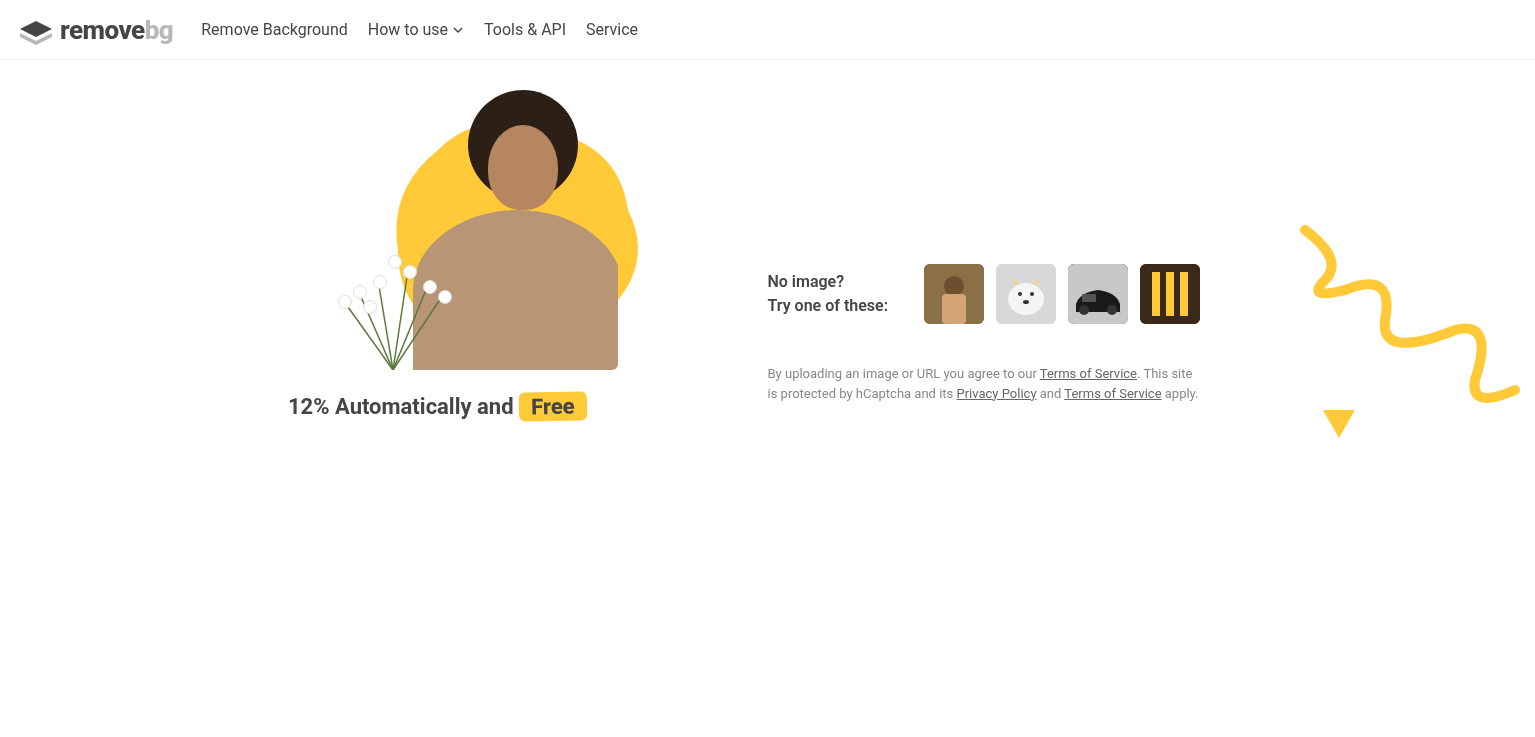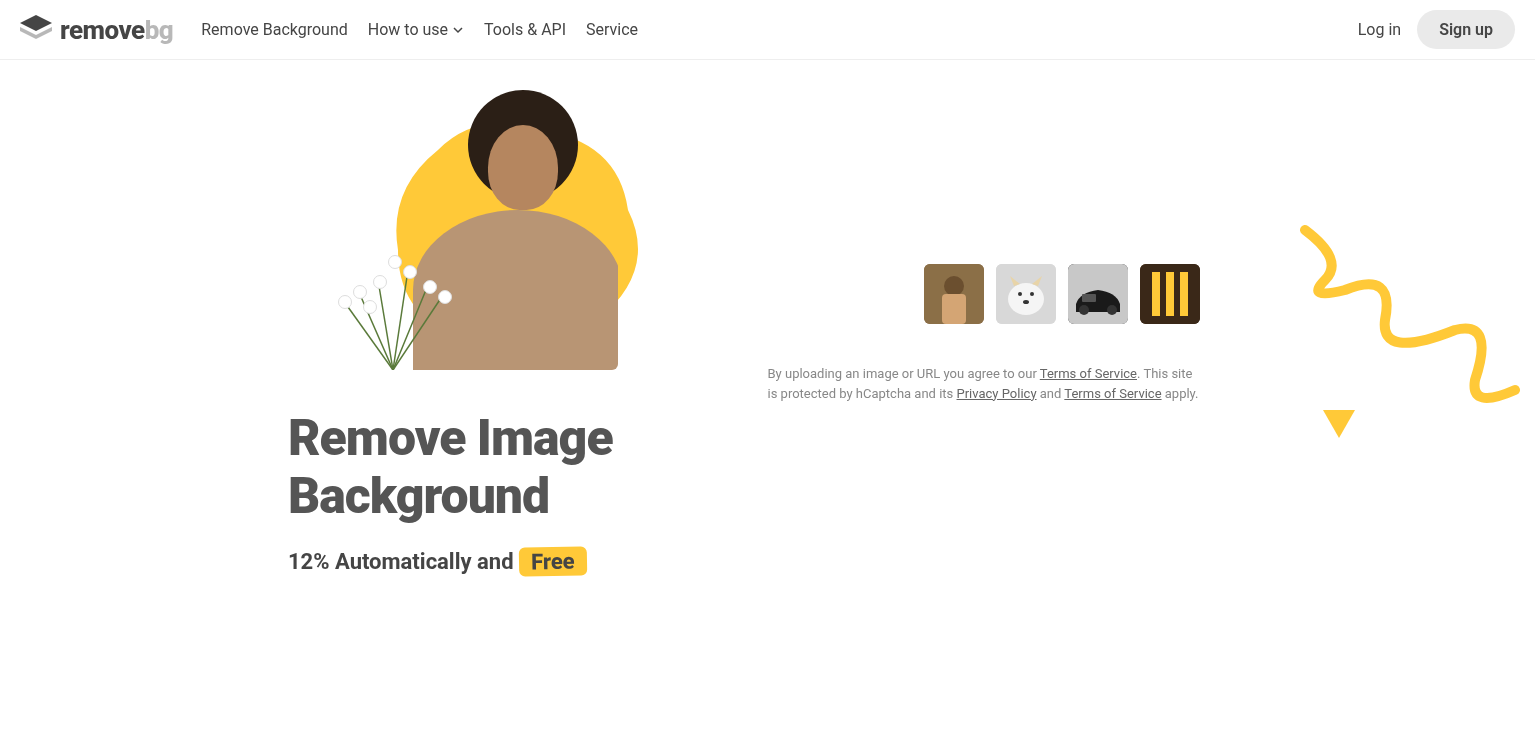"removebg" .logo { align-items: flex-start -> flex-end }
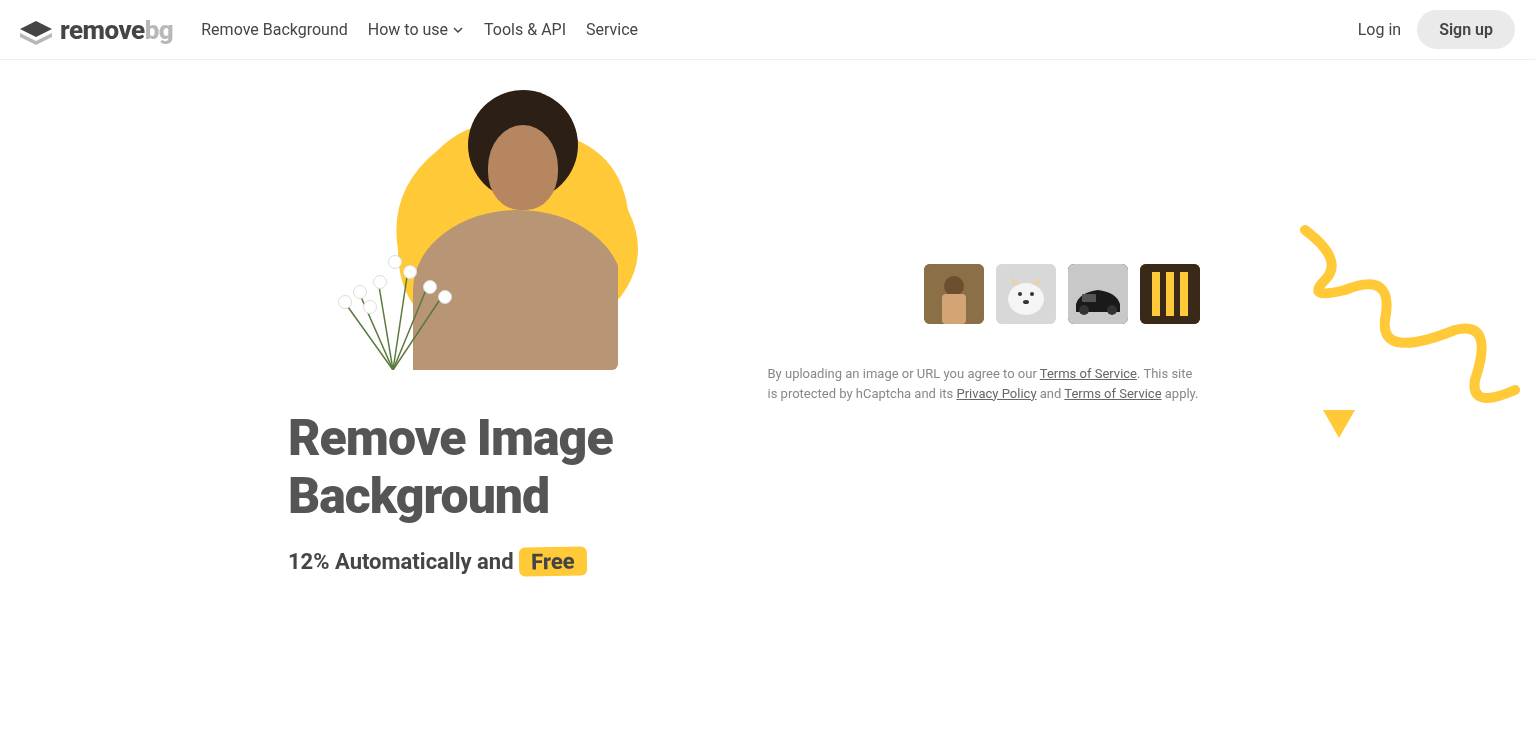"Log in" div.auth { html: <div> <a>Log in</a> <a>Sign up</a> </div> -> none }
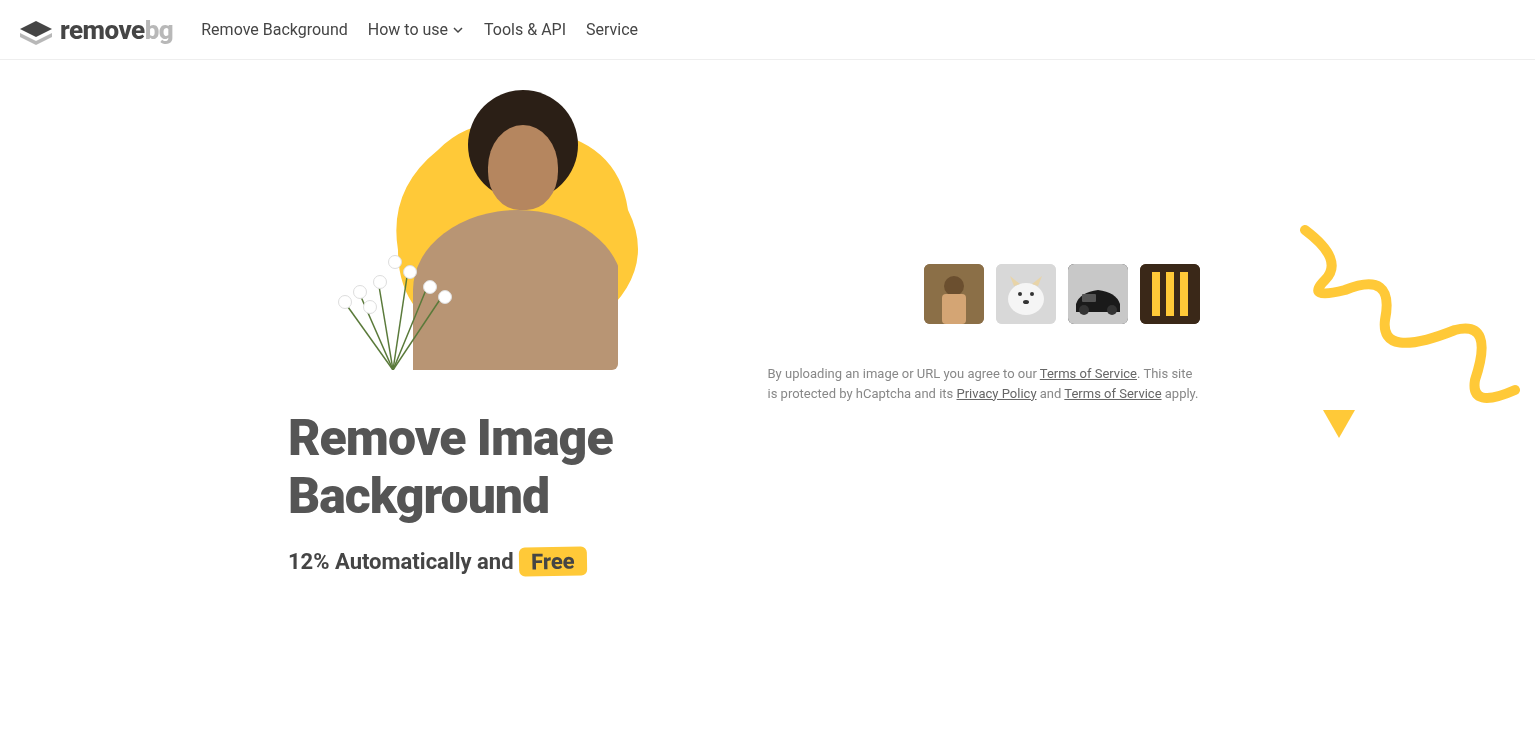"No image?" div.samples-text { html: none -> <div><span>No image?</span><br><span>Try one of these:</span></div> }
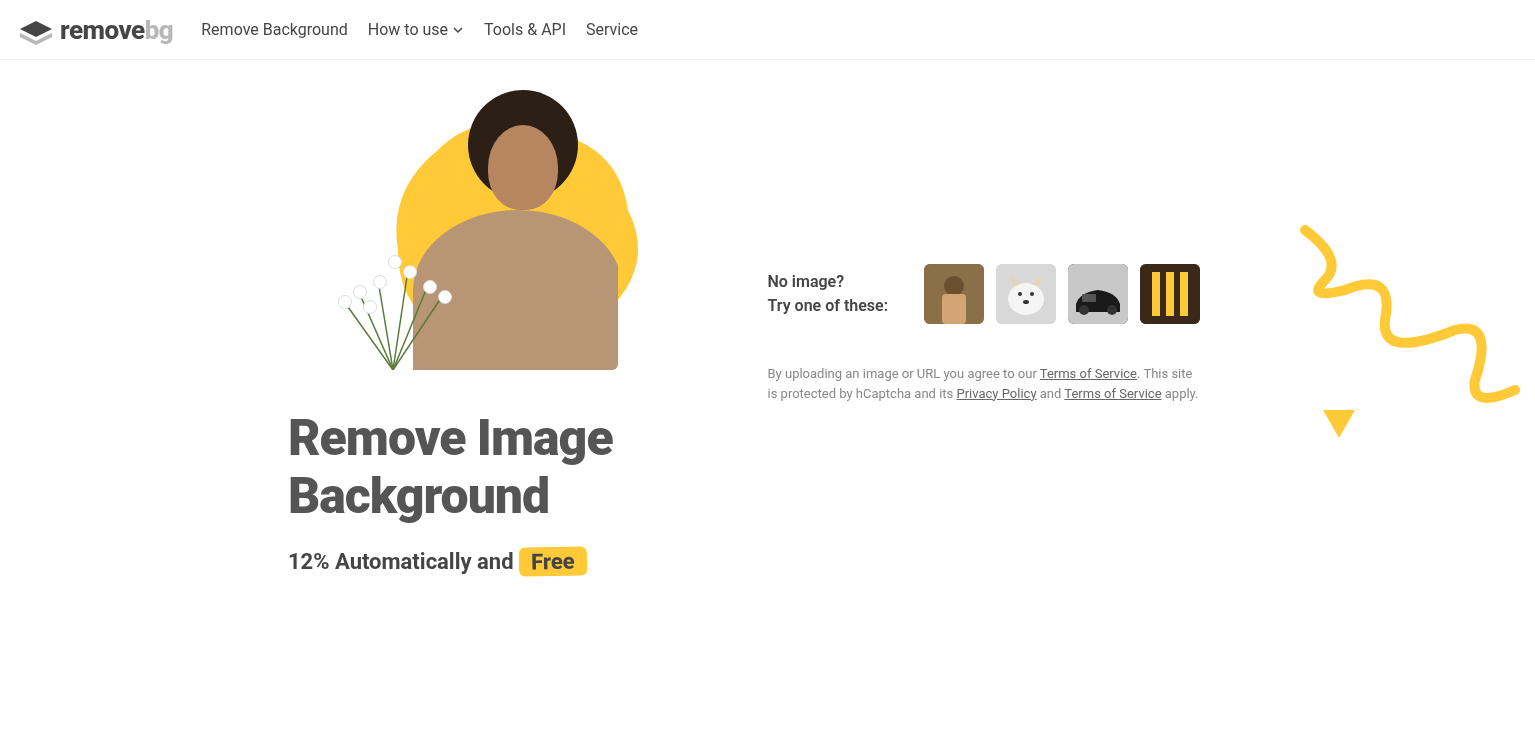"Remove Image" h1 { html: <h1><span>Remove Image</span><br><span>Background</span></h1> -> none }
